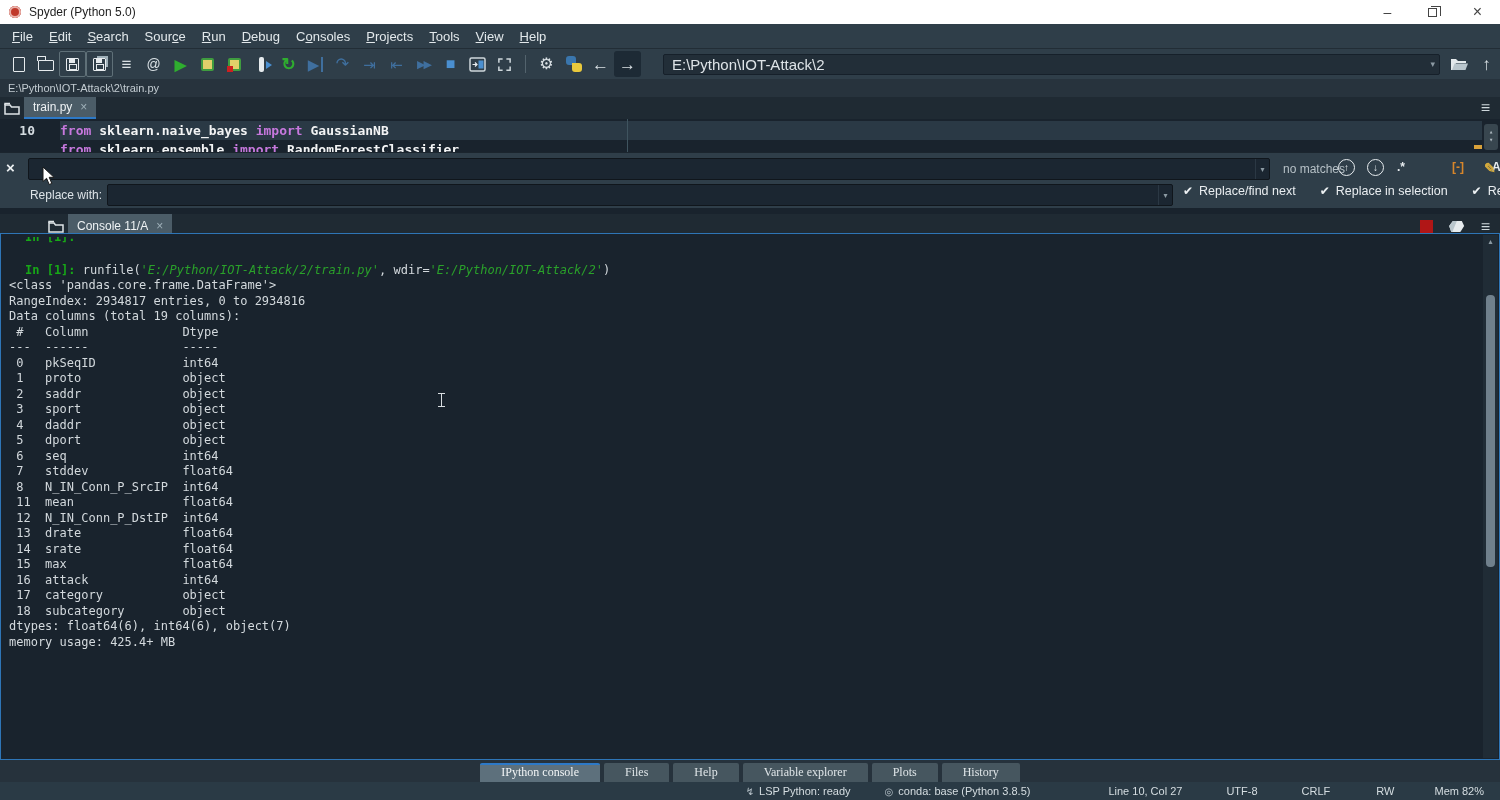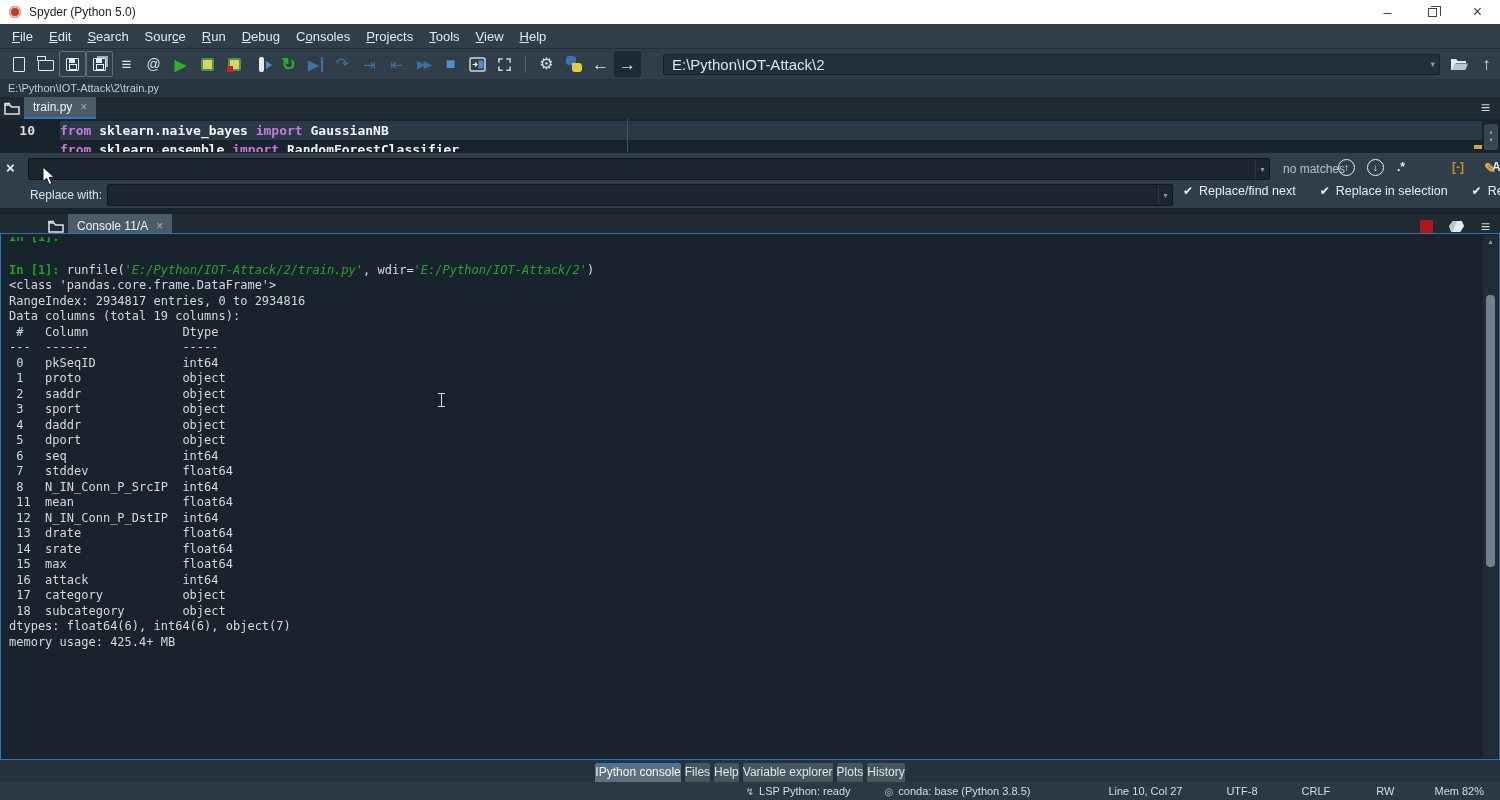"In [1]:" .prompt { margin-left: none -> 16px }
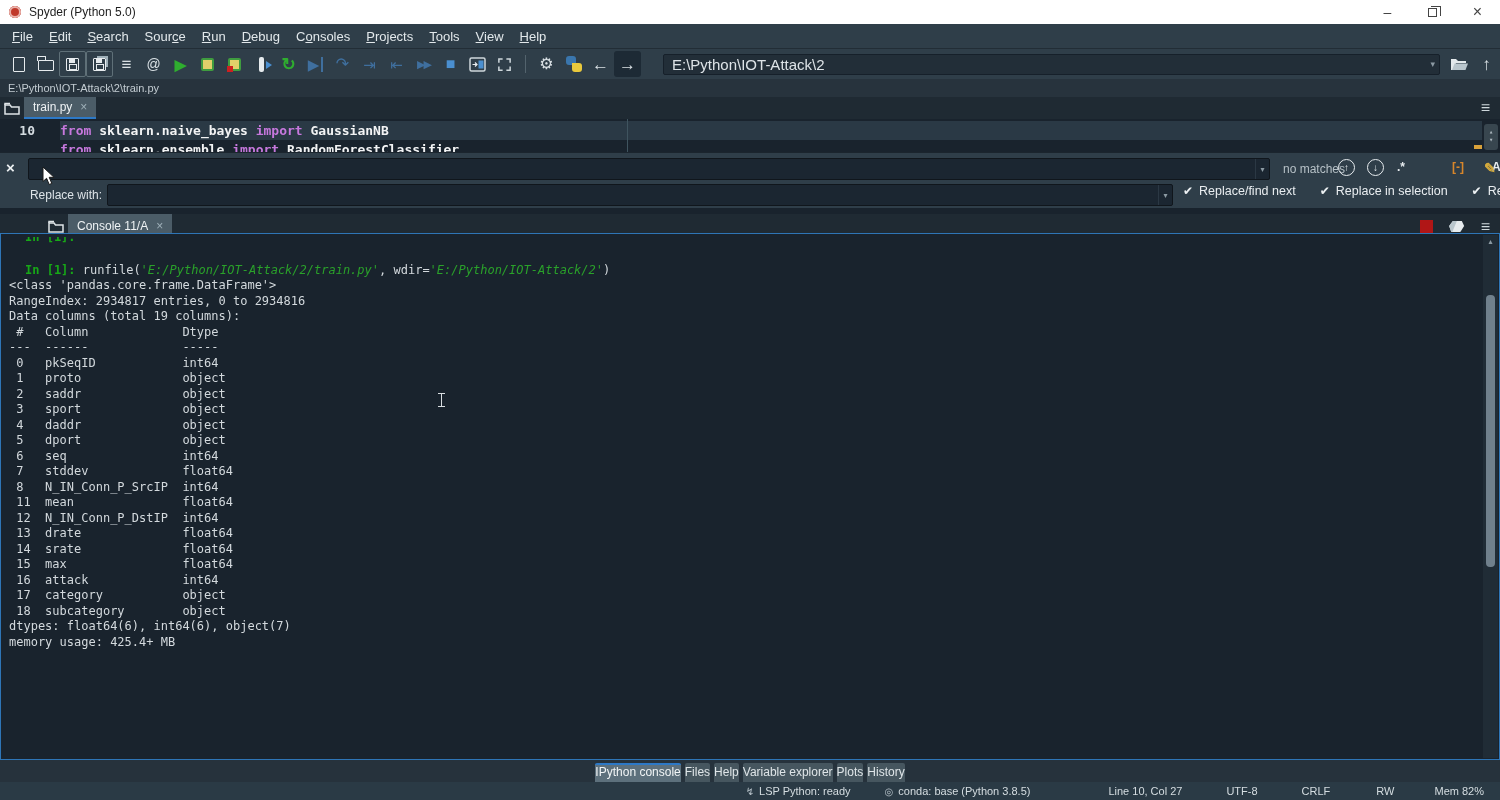"IPython console" .btab { font-family: none -> Liberation Serif, serif; padding: 2px 0 0 -> 2px 21px 0 }
